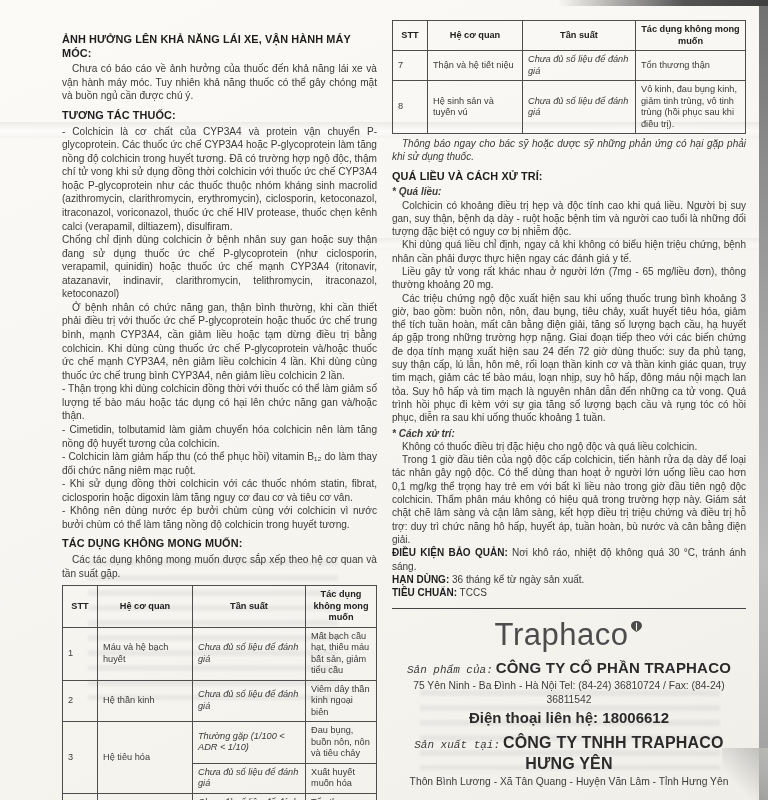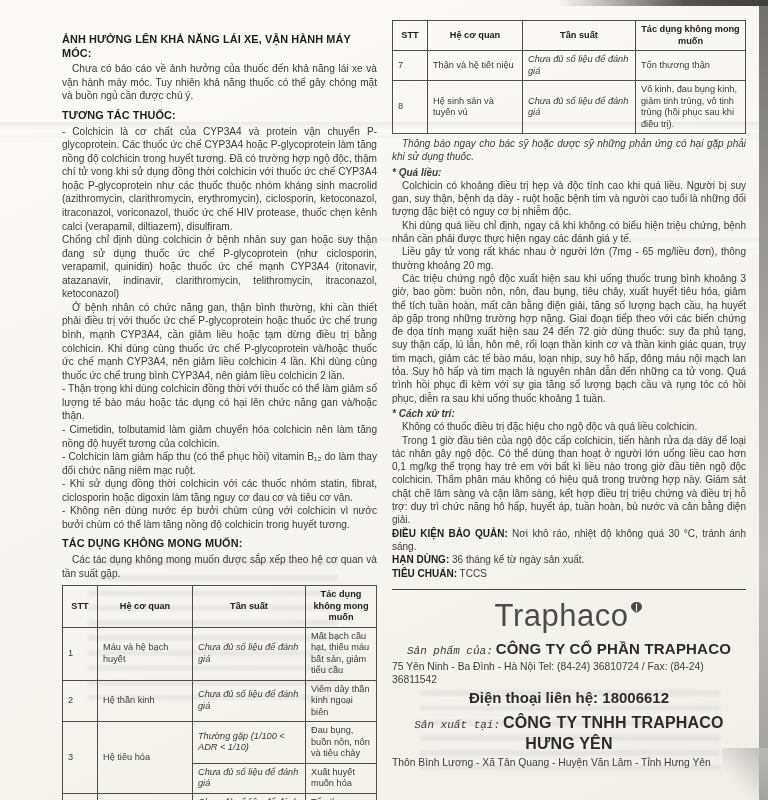"QUÁ LIỀU VÀ CÁCH XỬ" h3 { html: none -> <h3>QUÁ LIỀU VÀ CÁCH XỬ TRÍ:</h3> }
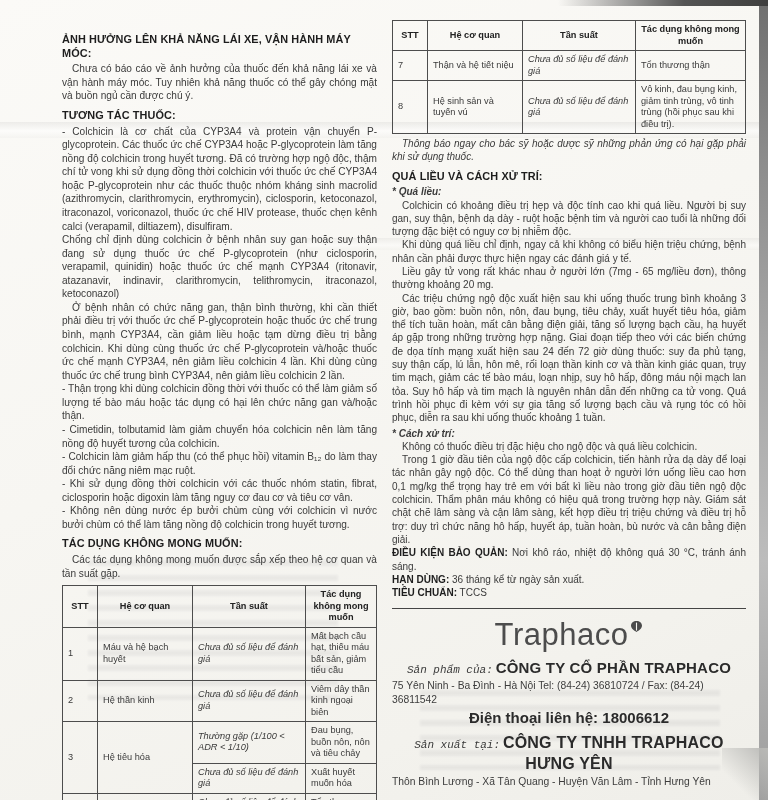"75 Yên Ninh - Ba" .addr { text-align: left -> center }
